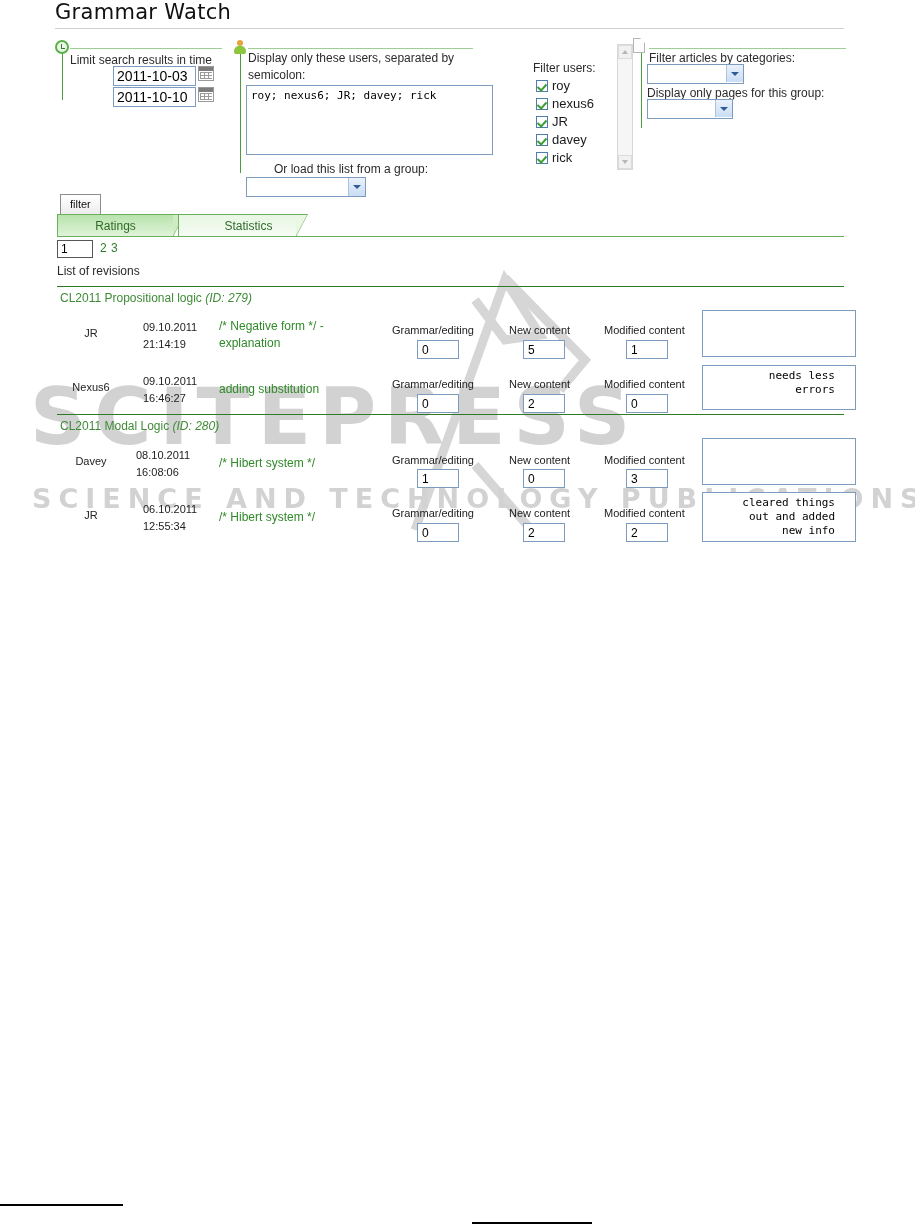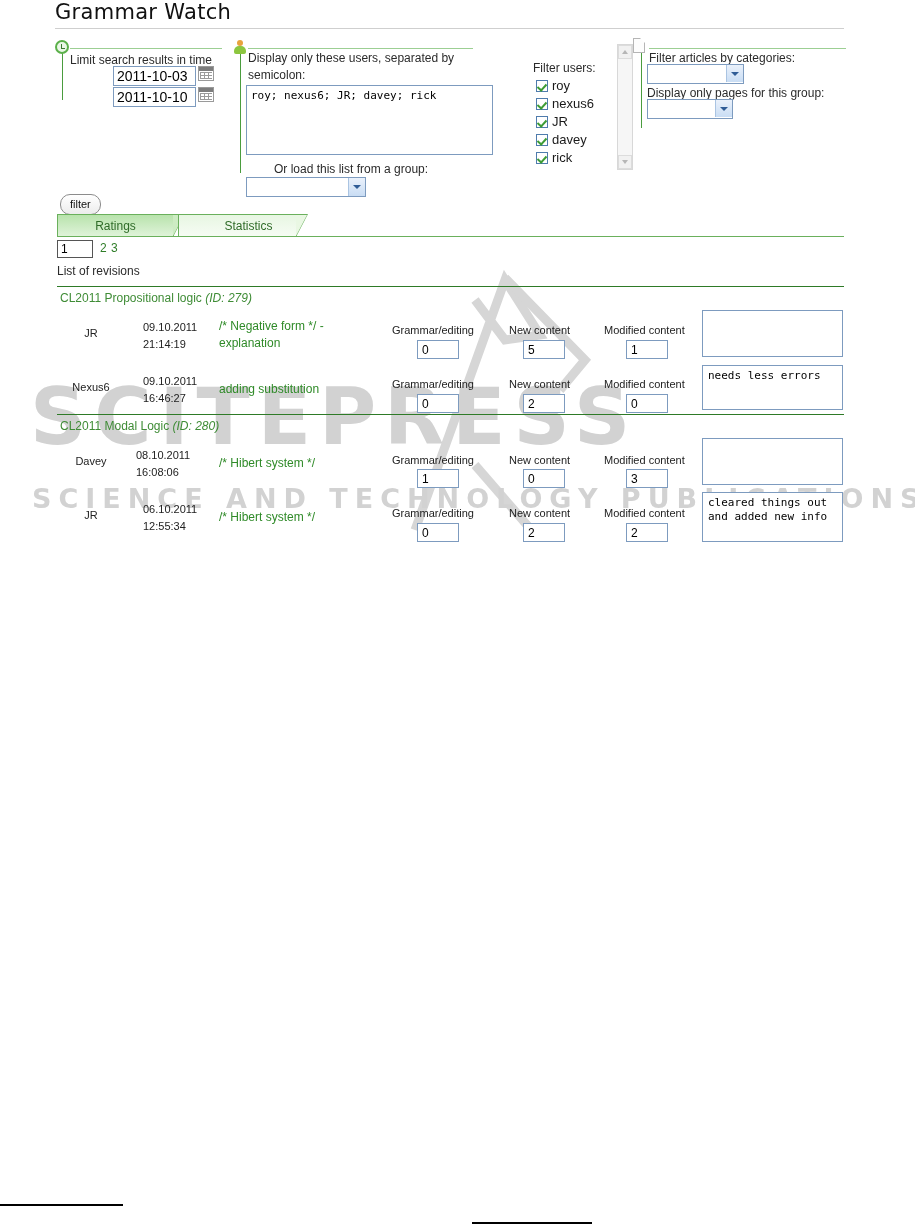"filter" .filter-btn { border-radius: 10px -> 0 }
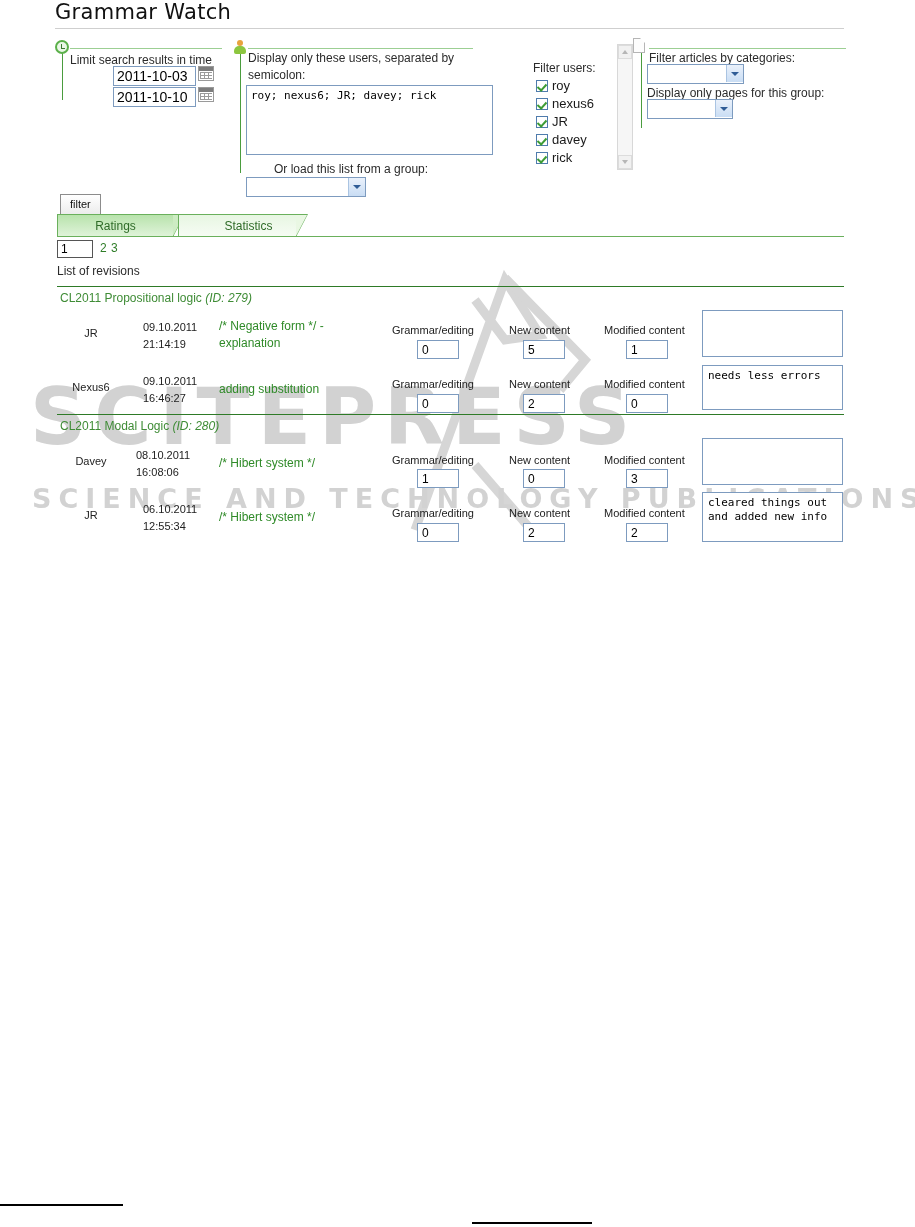"needs less errors" .note-box { padding: 3px 5px -> 3px 20px; text-align: none -> right; width: 141px -> 154px }
